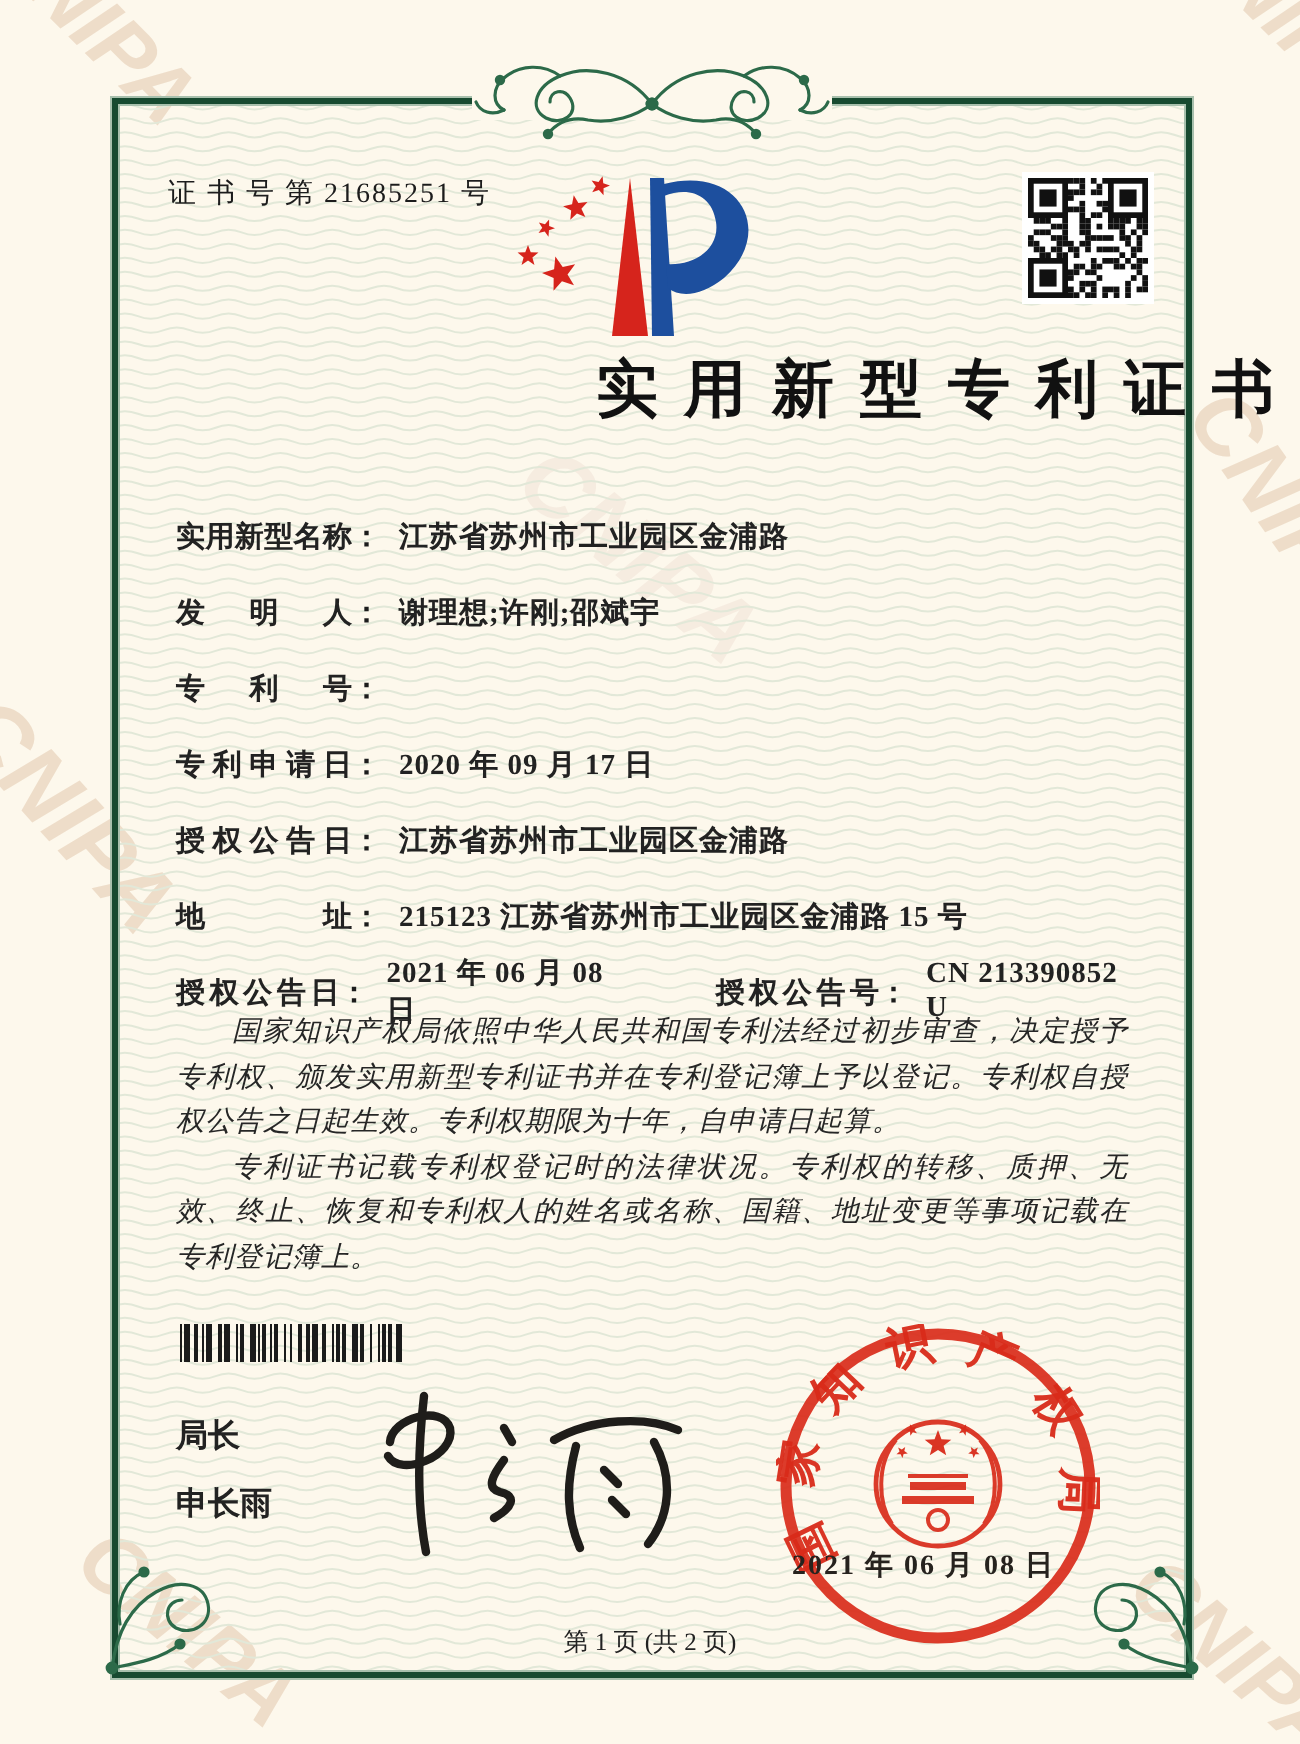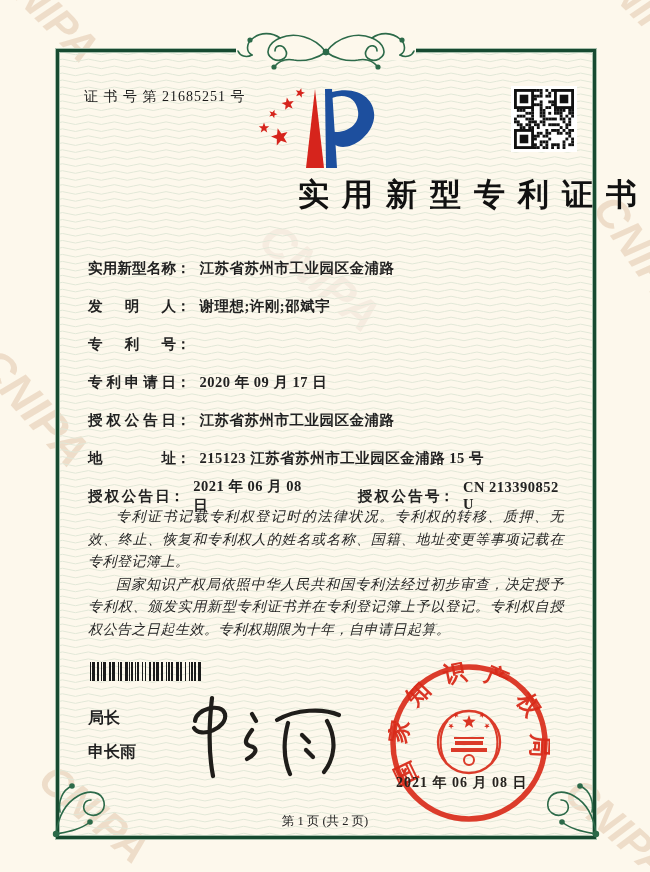"专利证书记载专利权登记时的法律状况。专利权的转移、质押、无效、终止、恢复和专利权" p { order: before "国家知识产权局依照中华人民共和国专利法经过初步审查，决定授予专利权、颁发实用新型" -> after "国家知识产权局依照中华人民共和国专利法经过初步审查，决定授予专利权、颁发实用新型" }
